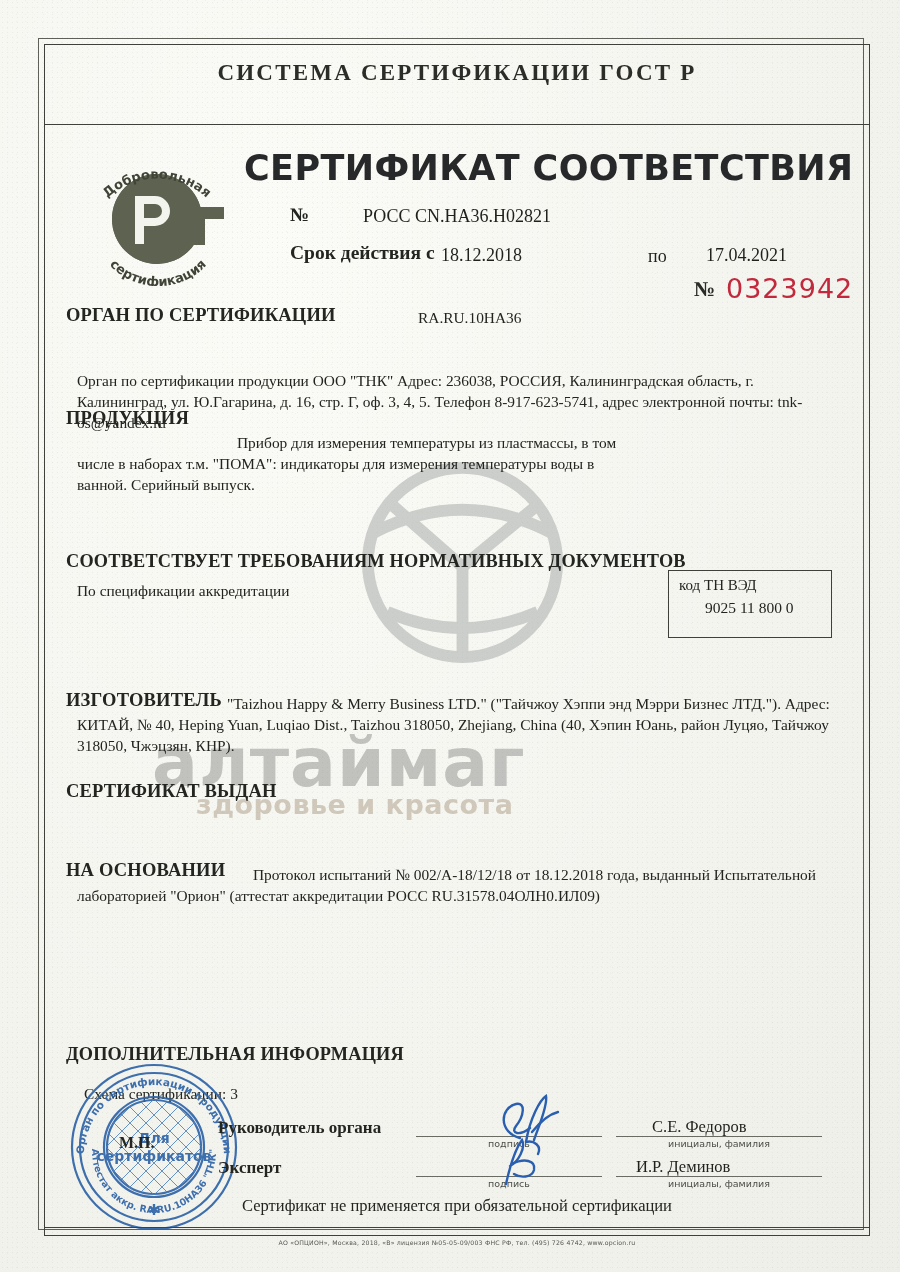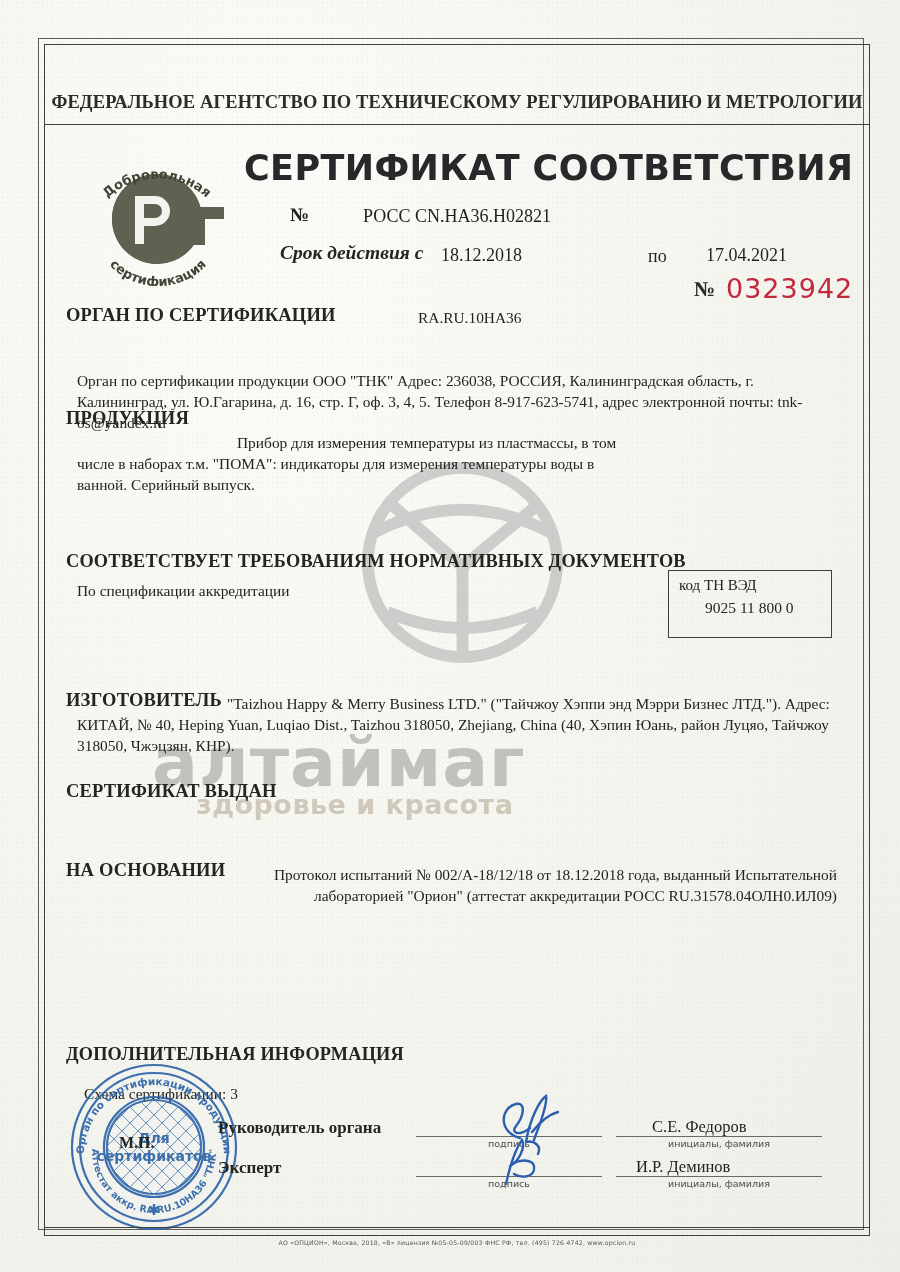"СИСТЕМА СЕРТИФИКАЦИИ ГОСТ Р" div { html: none -> <div>СИСТЕМА СЕРТИФИКАЦИИ ГОСТ Р</div> }
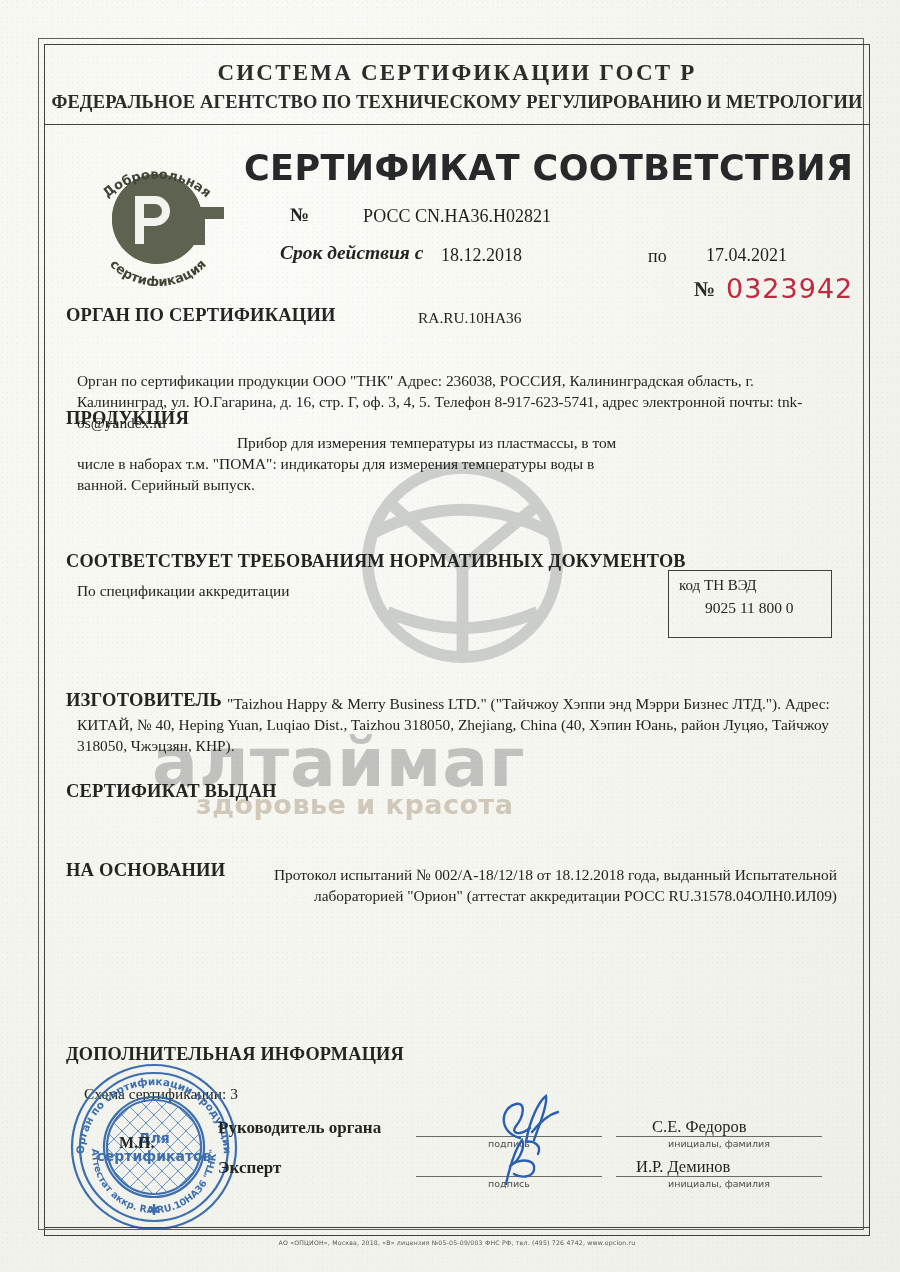"ФЕДЕРАЛЬНОЕ АГЕНТСТВО ПО ТЕХНИЧЕСКОМУ" div { html: <div>ФЕДЕРАЛЬНОЕ АГЕНТСТВО ПО ТЕХНИЧЕСКОМУ РЕГУЛИРОВАНИЮ И МЕТРОЛОГИИ</div> -> none }
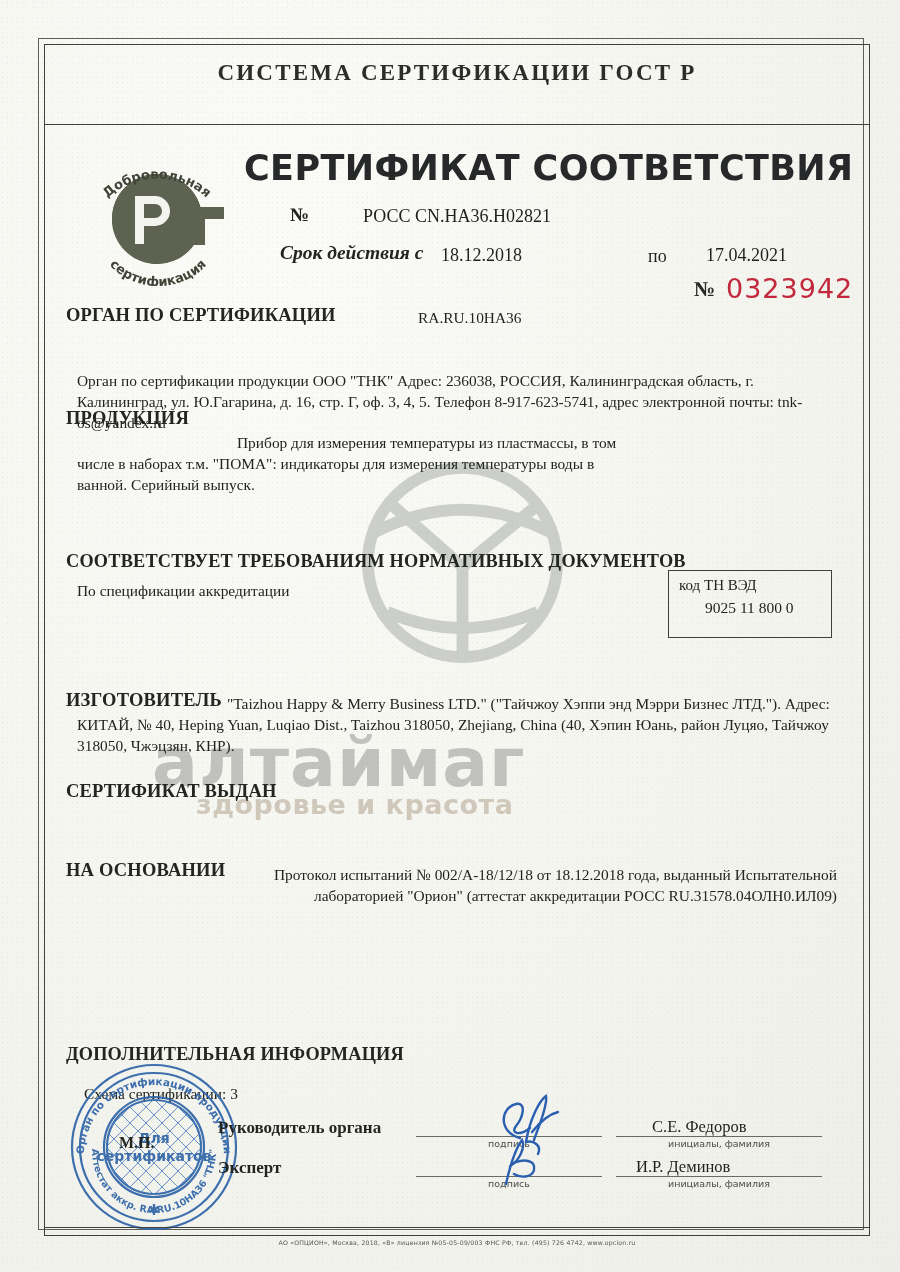"Срок действия с" #valid-row { font-style: italic -> none; left: 280px -> 290px }
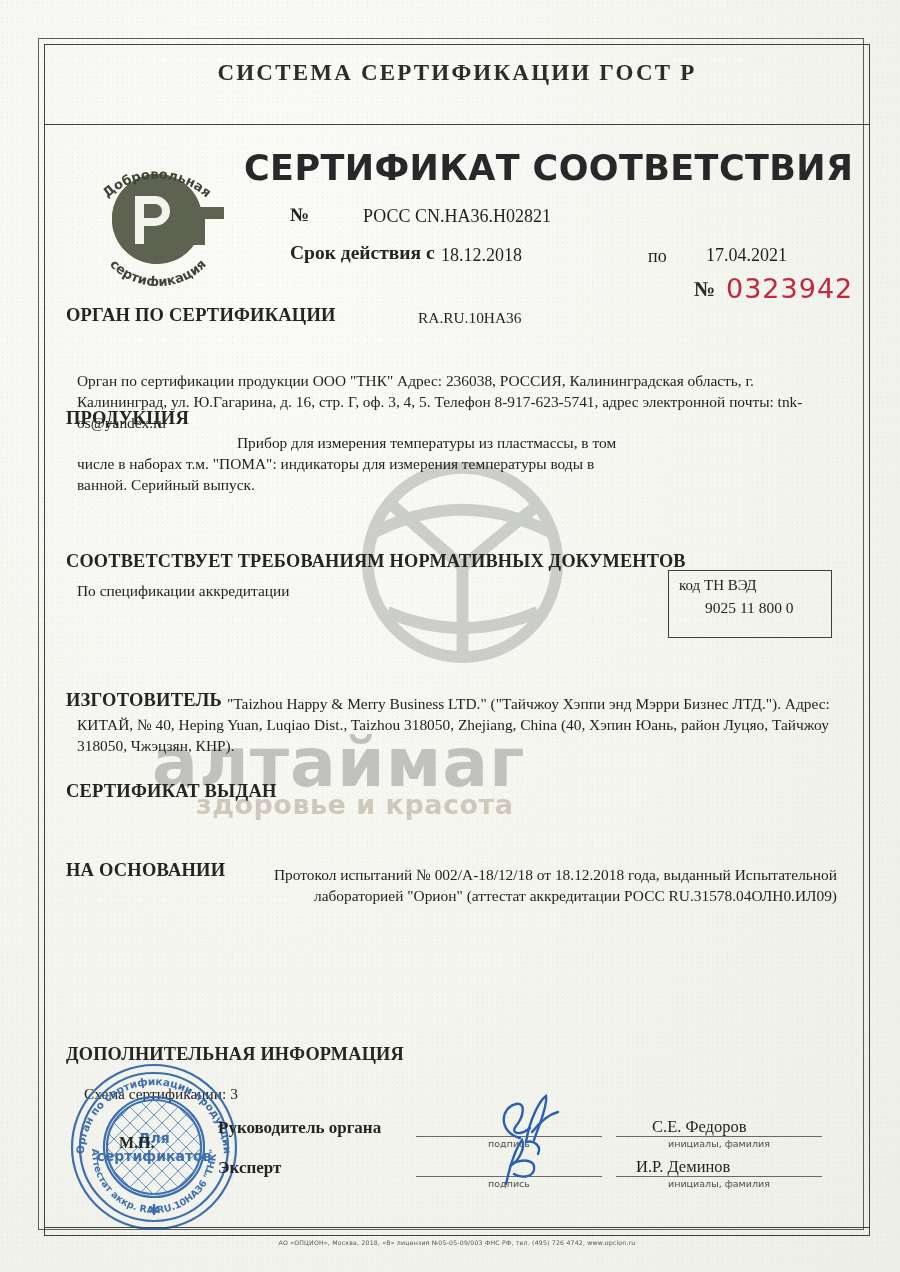"Протокол испытаний № 002/А-18/12/18 от" #basis-text { text-align: right -> none }
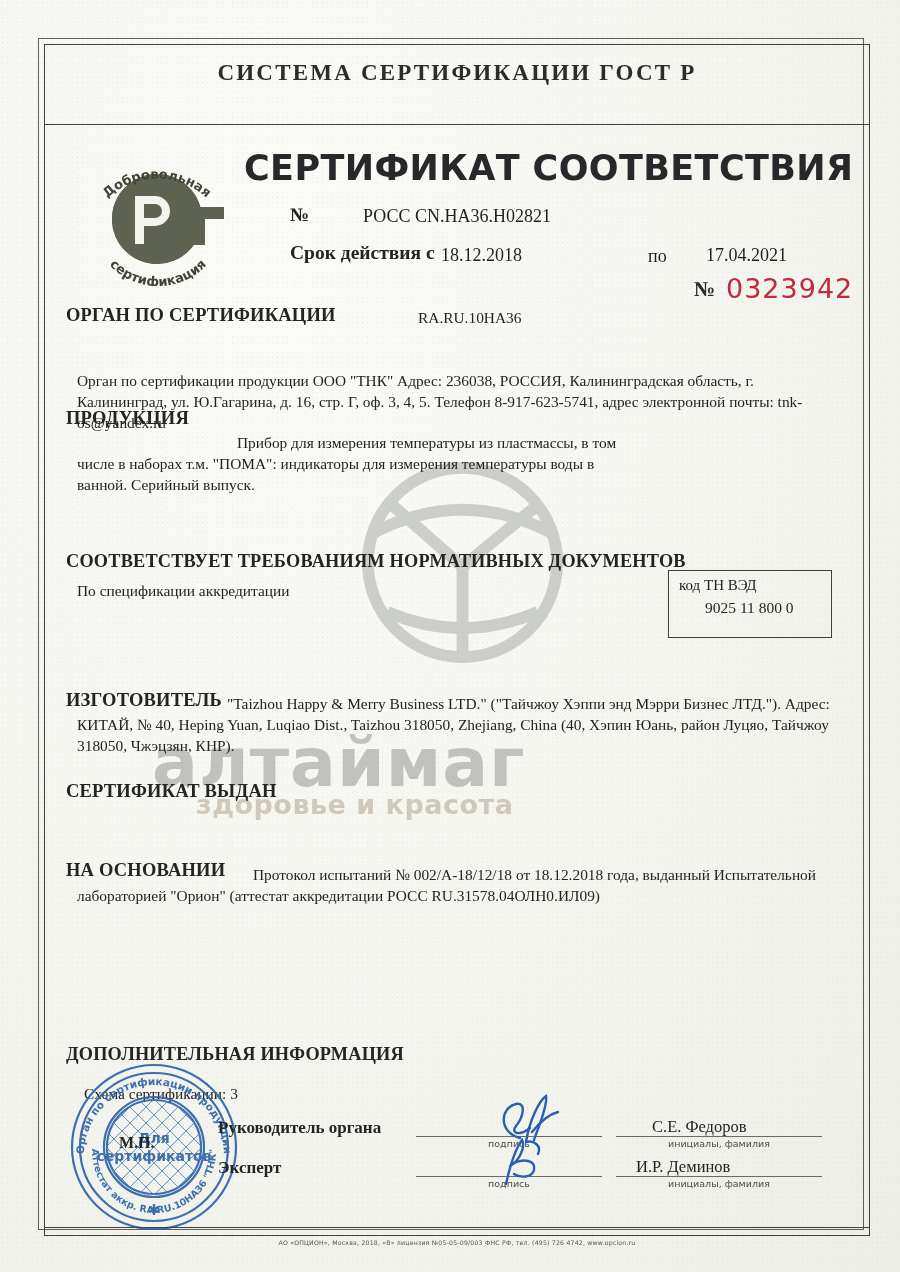"Сертификат не применяется при" div { html: none -> <div>Сертификат не применяется при обязательной сертификации</div> }
